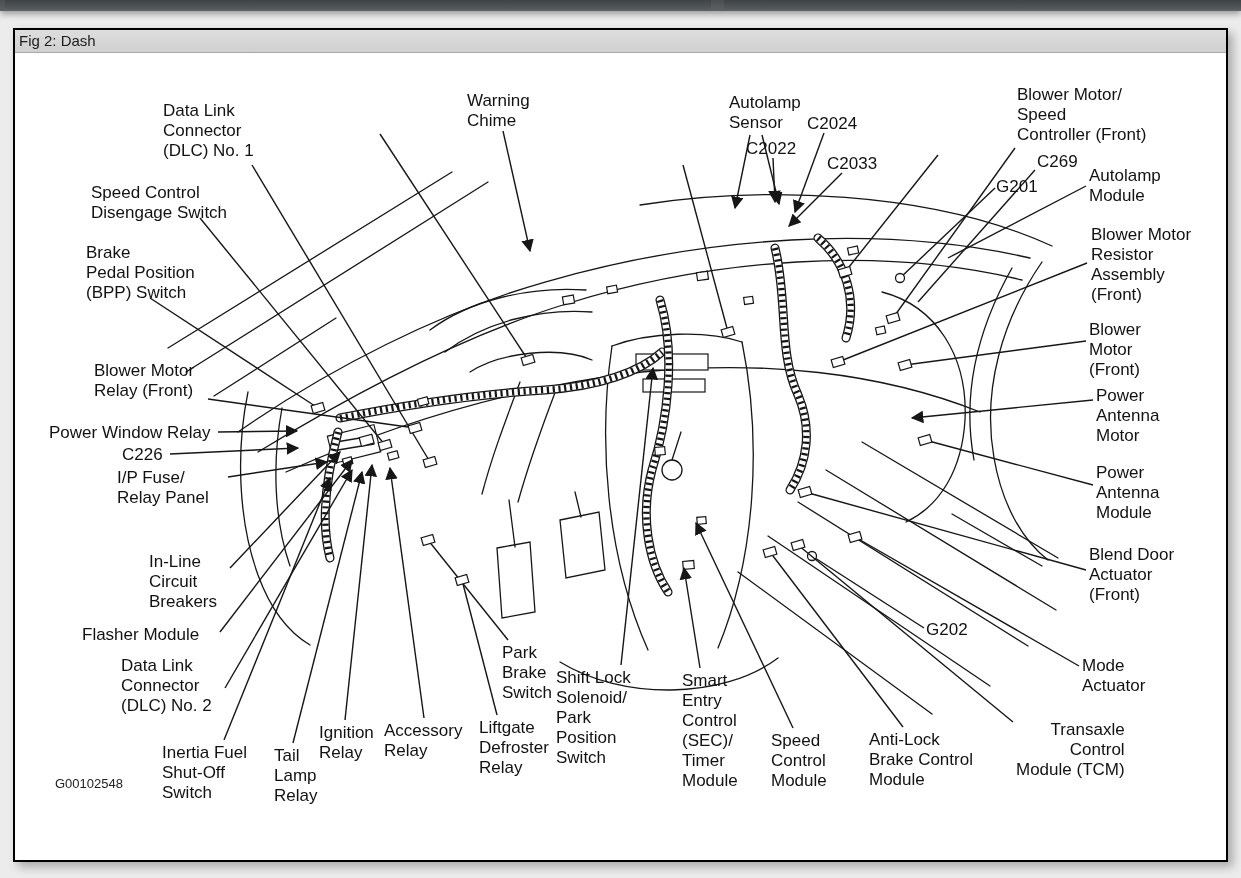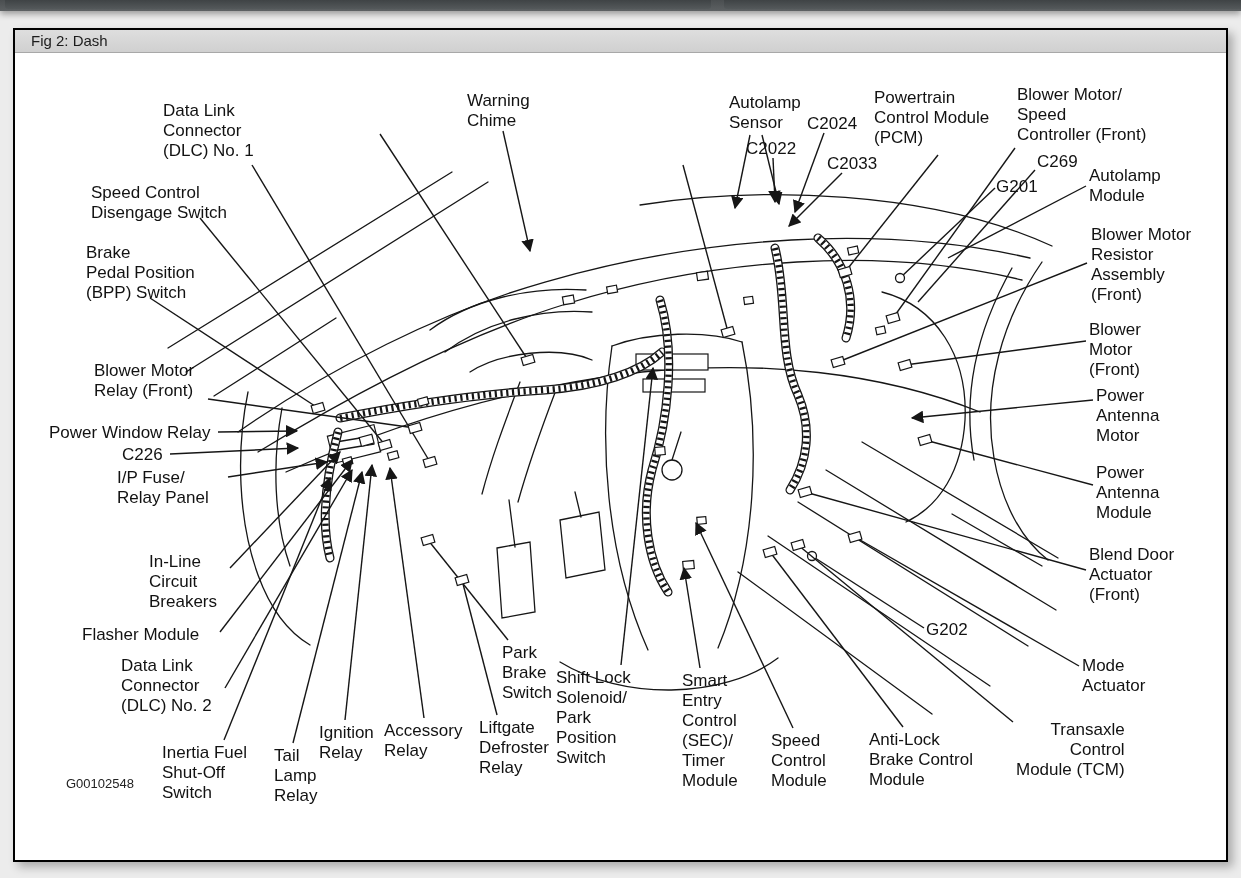"Fig 2: Dash" .panel-header { padding-left: 16px -> 4px }
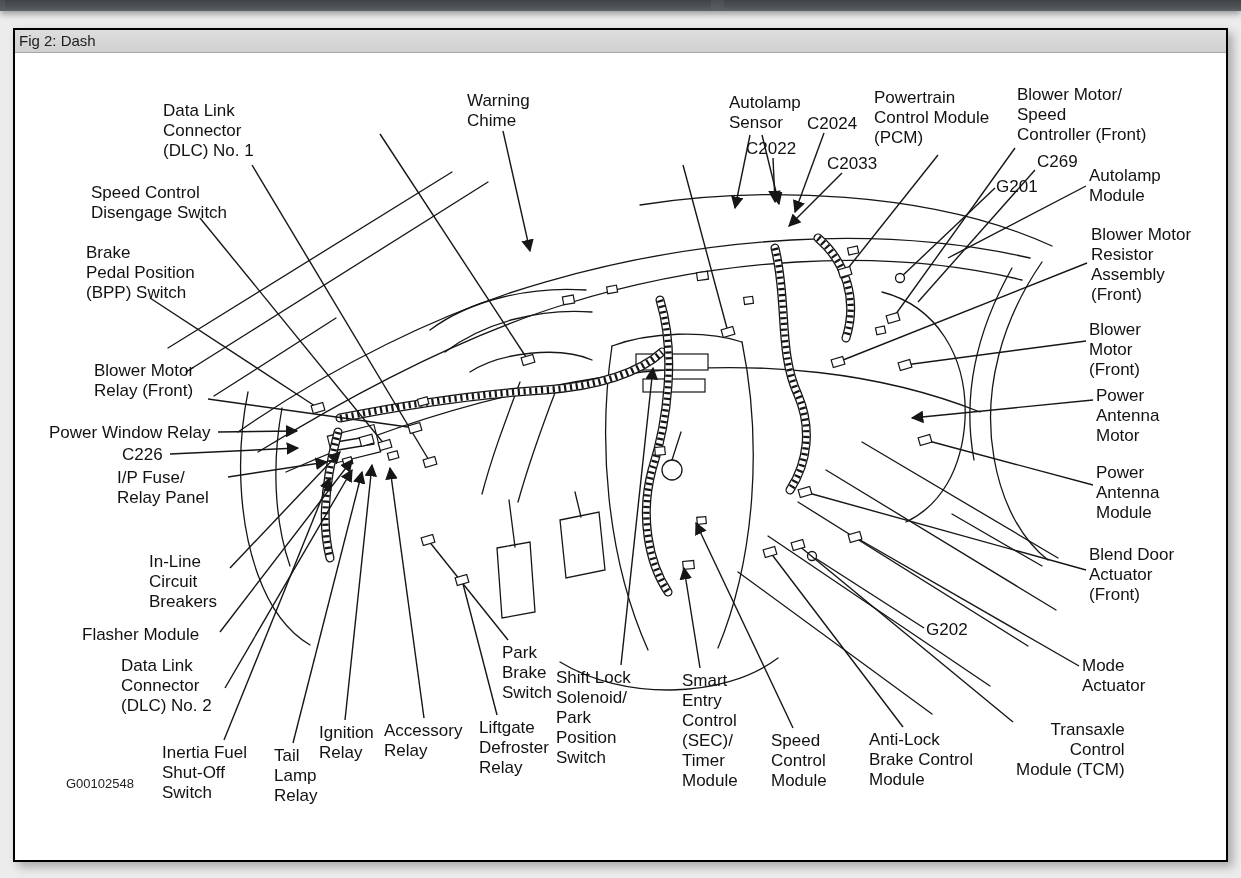"Powertrain" div.dlabel { html: <div>Powertrain Control Module (PCM)</div> -> none }
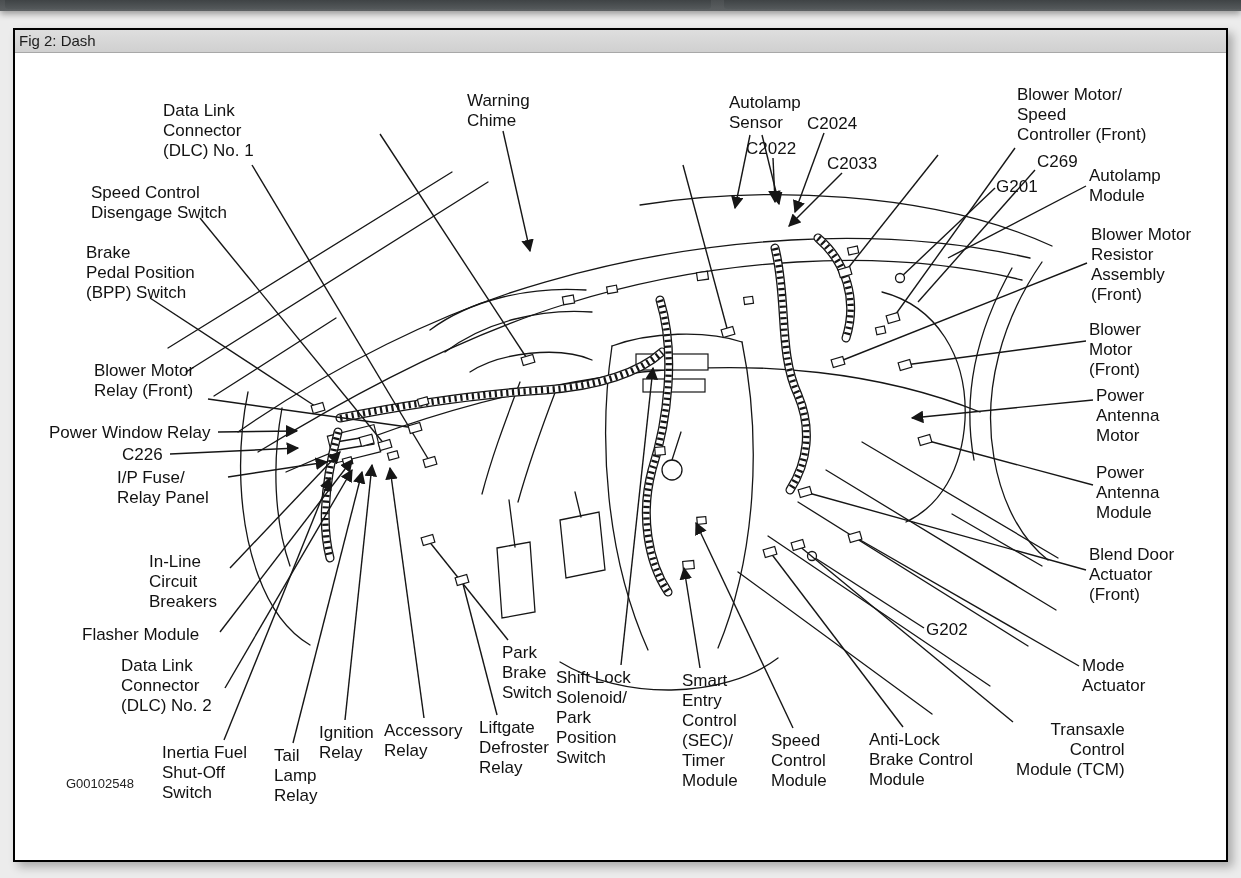"G00102548" .dlabel.small { margin-left: 11px -> none }
